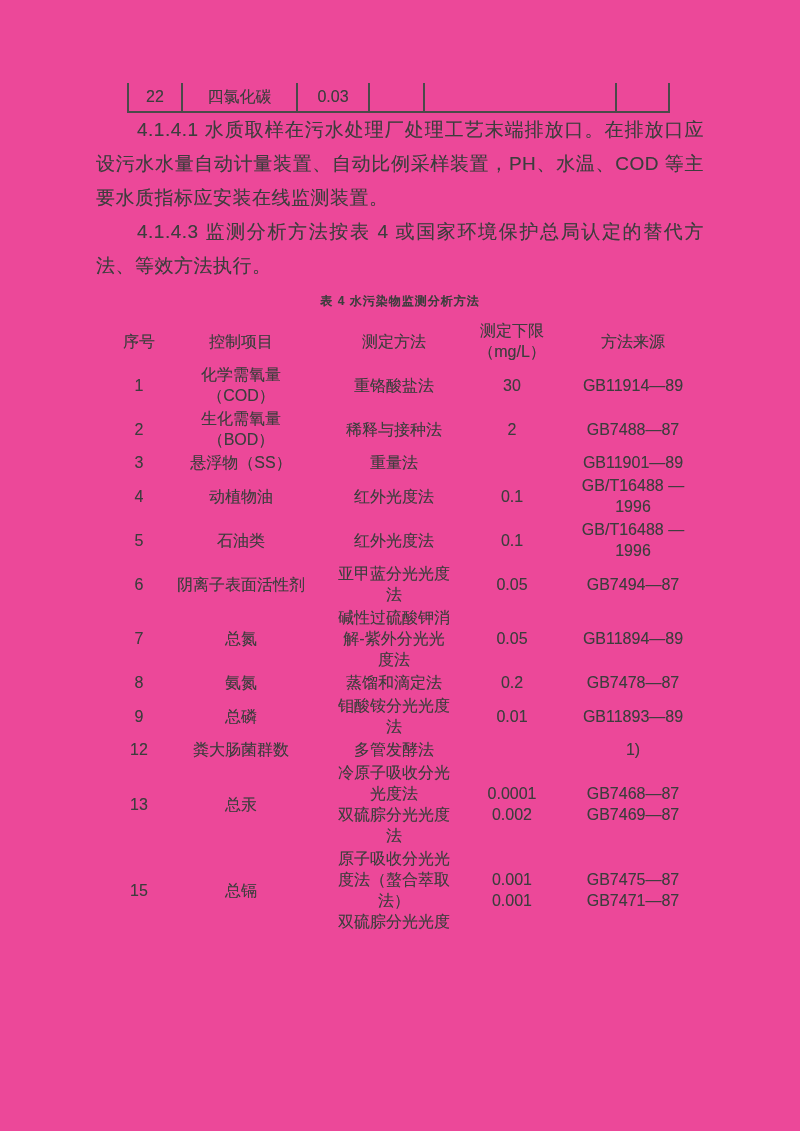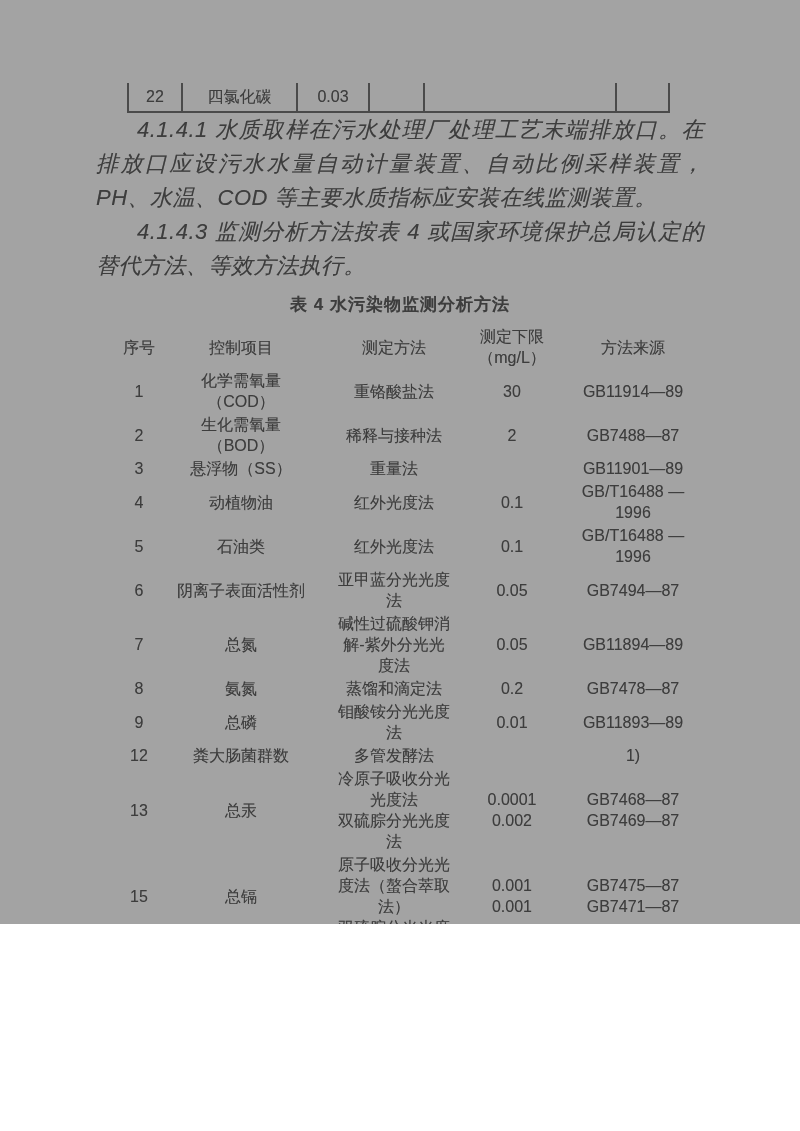"22" .page { background: #a3a3a3 -> #ec4899; height: 924px -> 1131px }
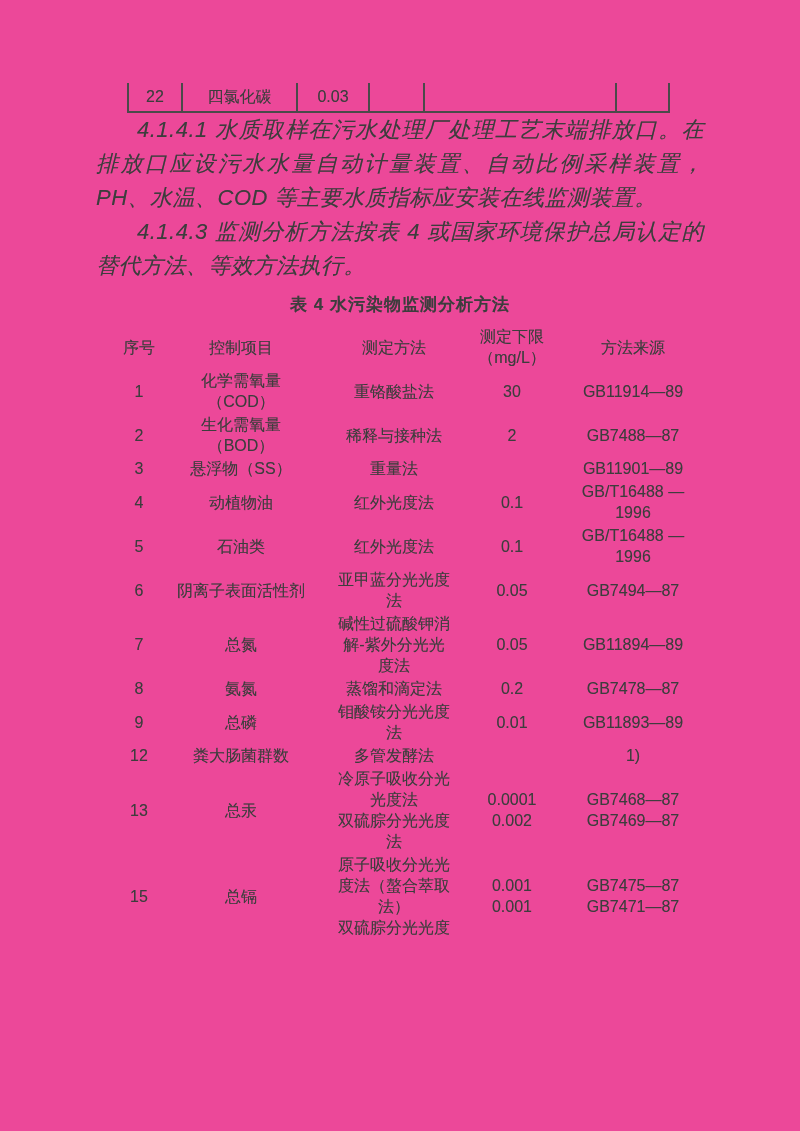"4.1.4.1" .para { font-size: 22px -> 19px; font-style: italic -> none }
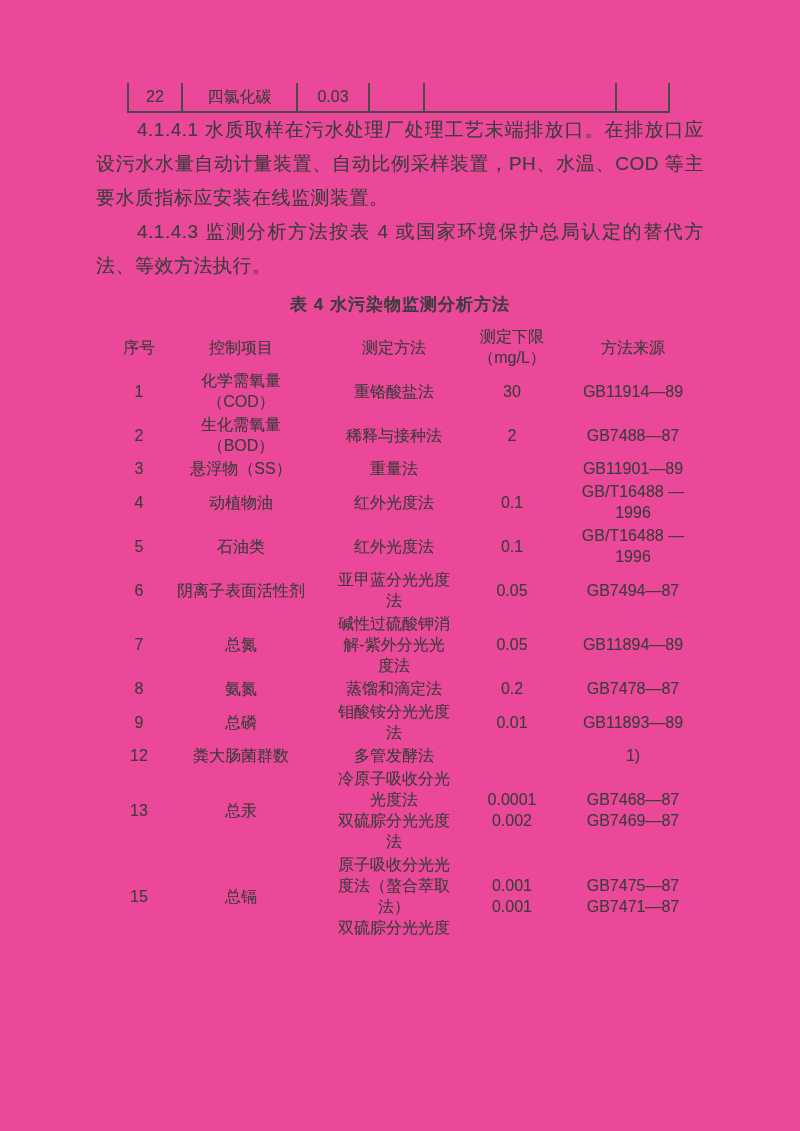"表 4 水污染物监测分析方法" .tbl-title { font-size: 17px -> 12px }
